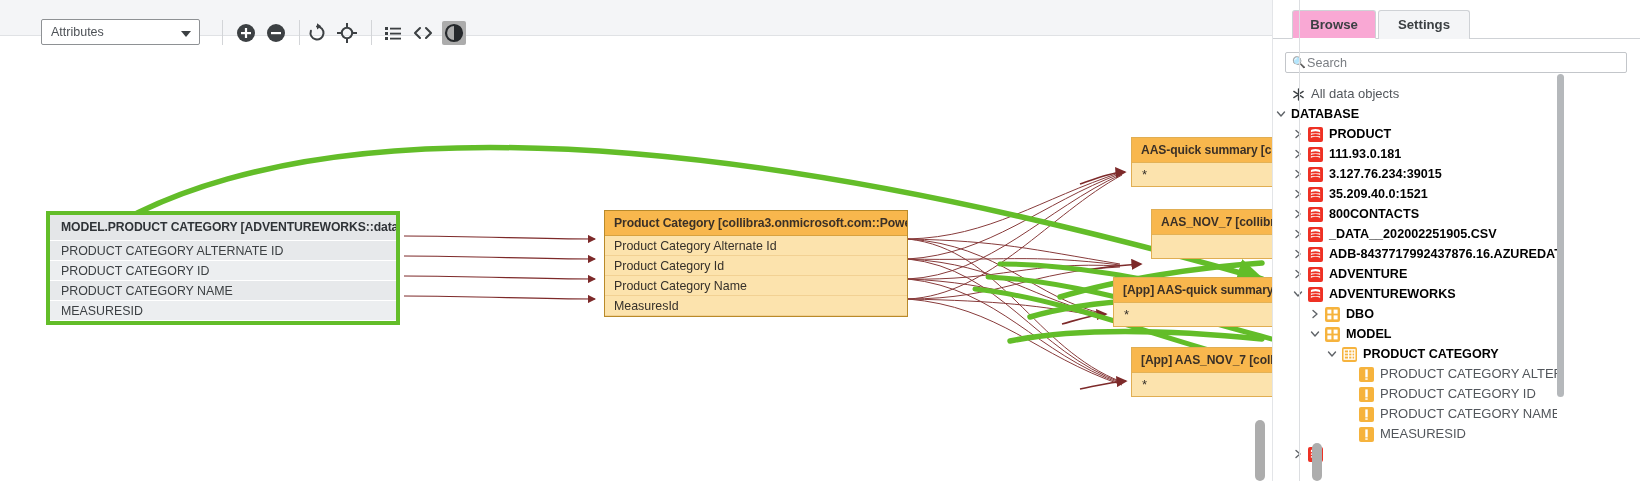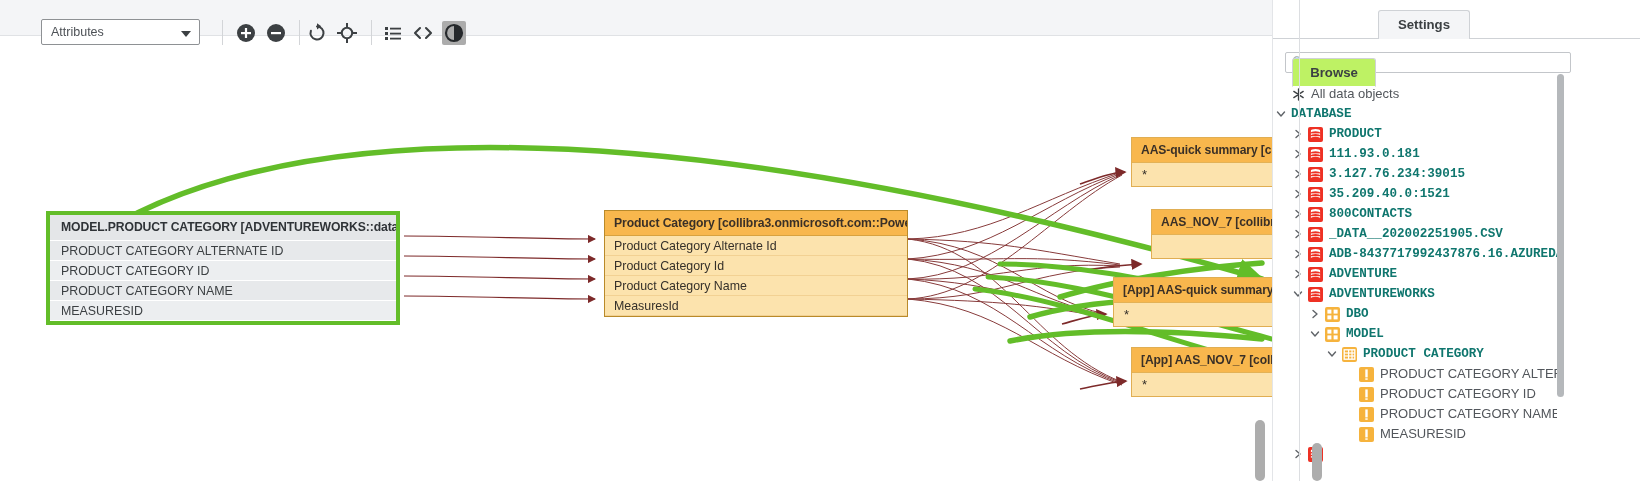"Browse" .tab.selected { background: #bef264 -> #f9a8d4; margin-top: 48px -> none }
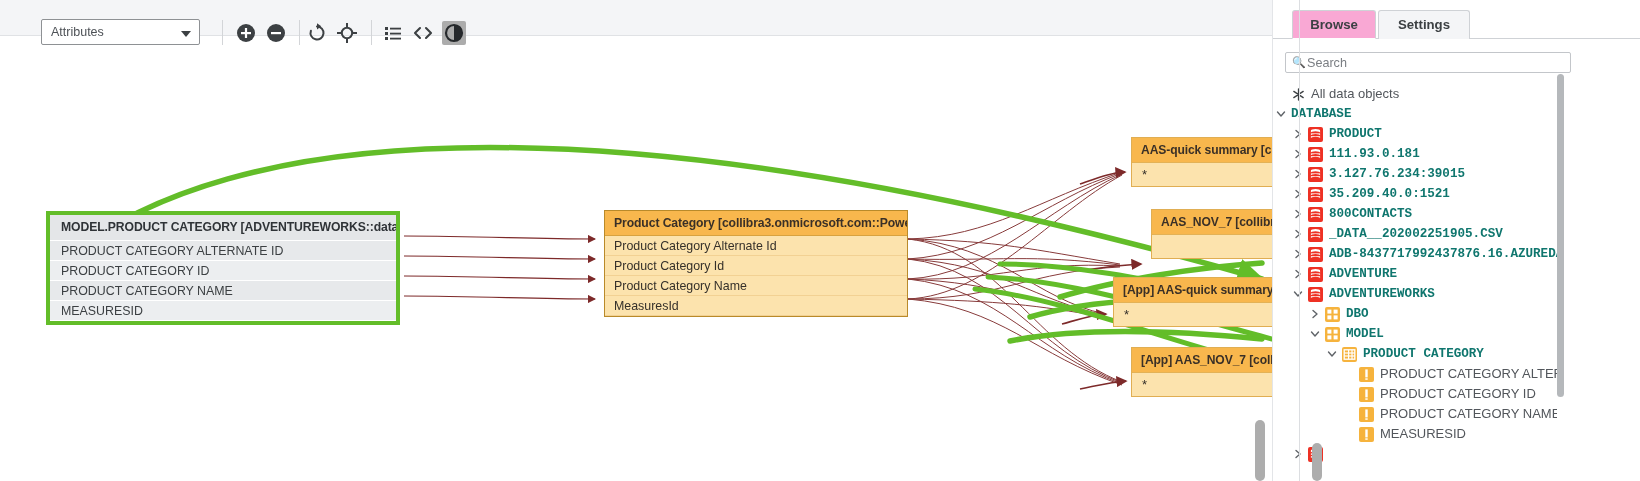"Search" #search-box { width: 286px -> 342px }
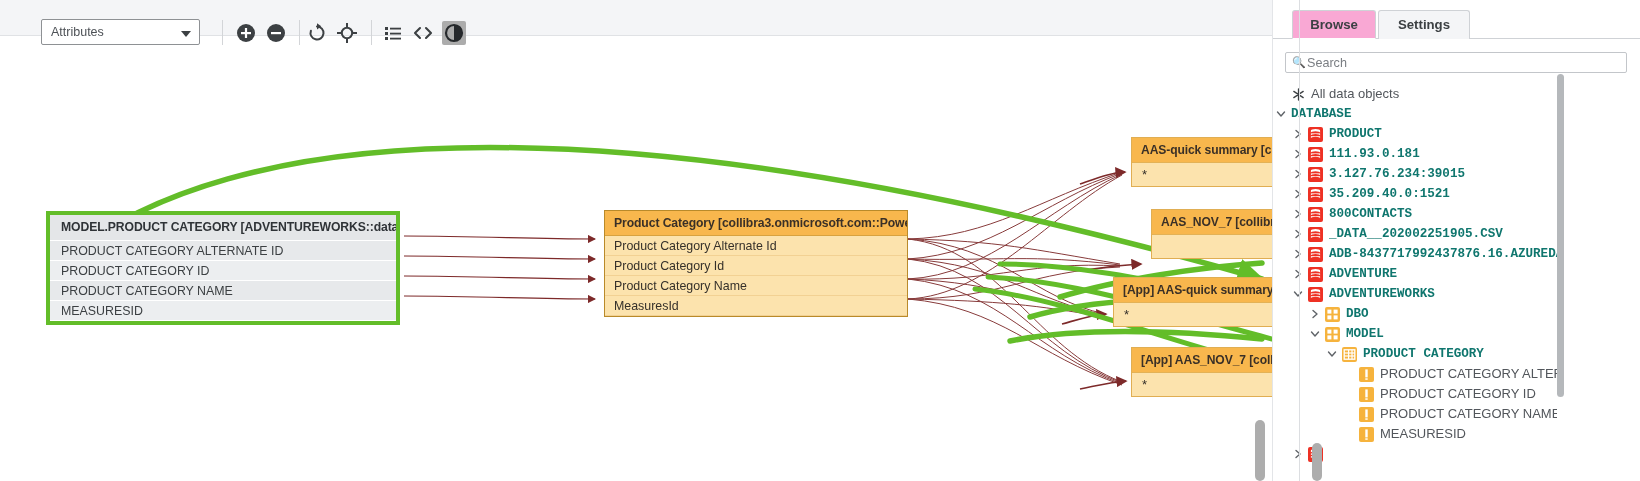"DATABASE" .tree-label.bold { color: #0f766e -> #000000; font-family: Liberation Mono, monospace -> none }
